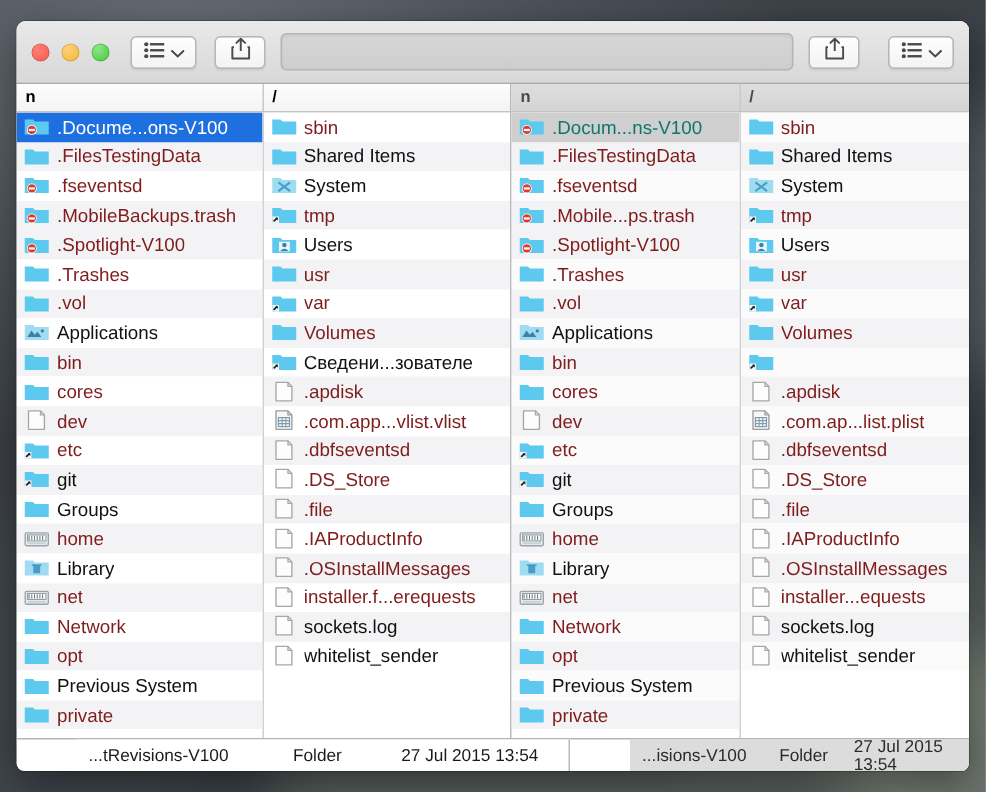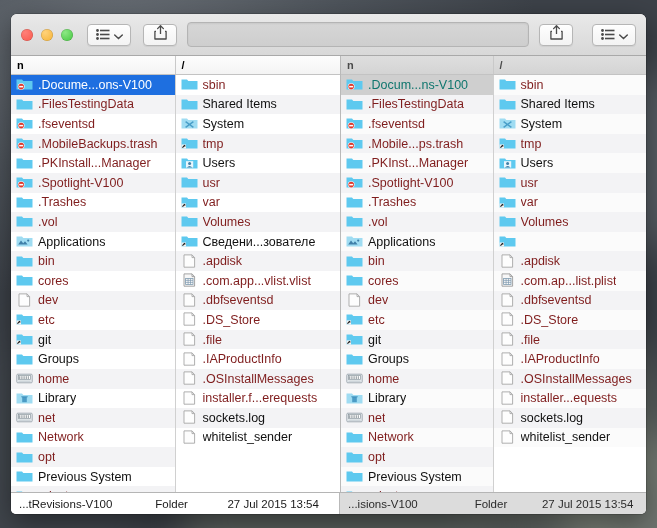".PKInstall...Manager" div.row { html: <div> <span> <svg> <path></path> </svg> </span> <span>.PKInstall...Manager</span> </div> -> none }
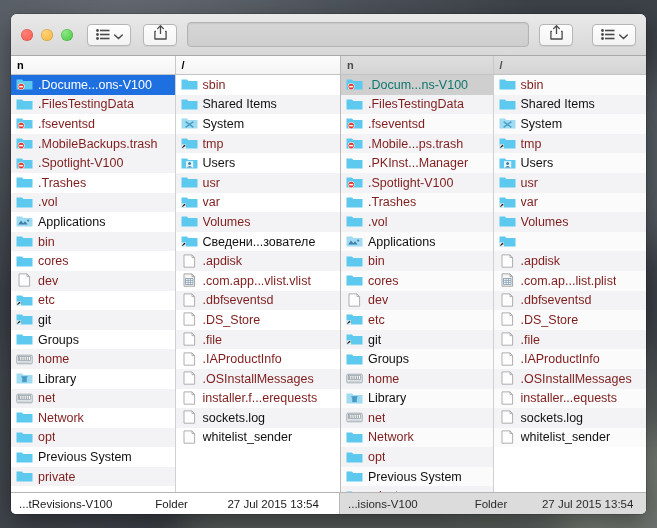".PKInst...Manager" div.row { html: <div> <span> <svg> <path></path> </svg> </span> <span>.PKInst...Manager</span> </div> -> none }
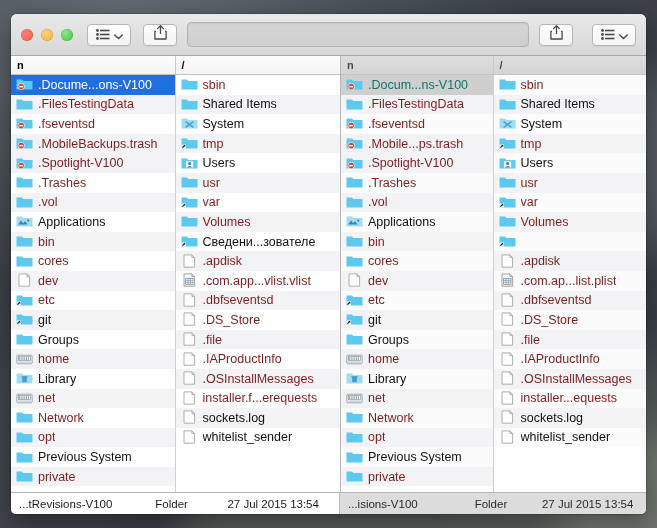"...tRevisions-V100" .sb { margin-left: none -> 40px }
